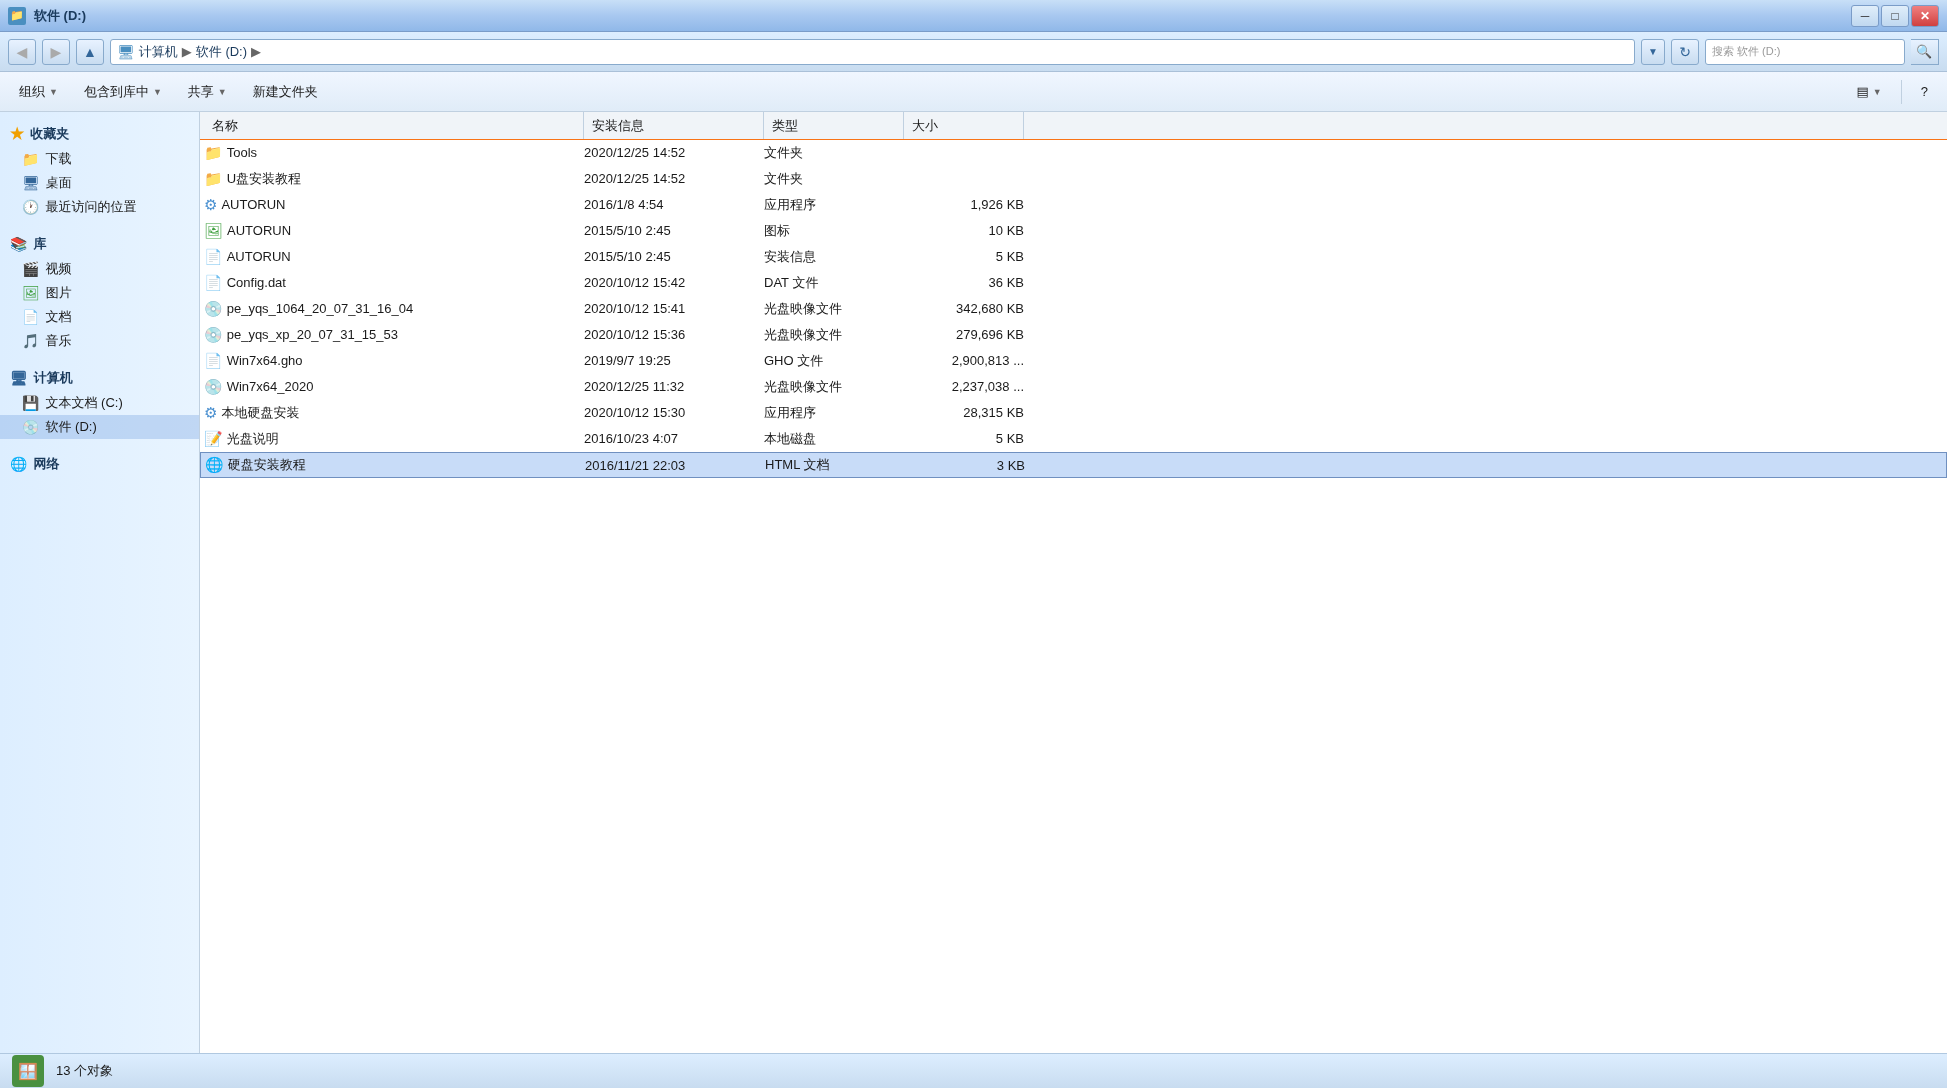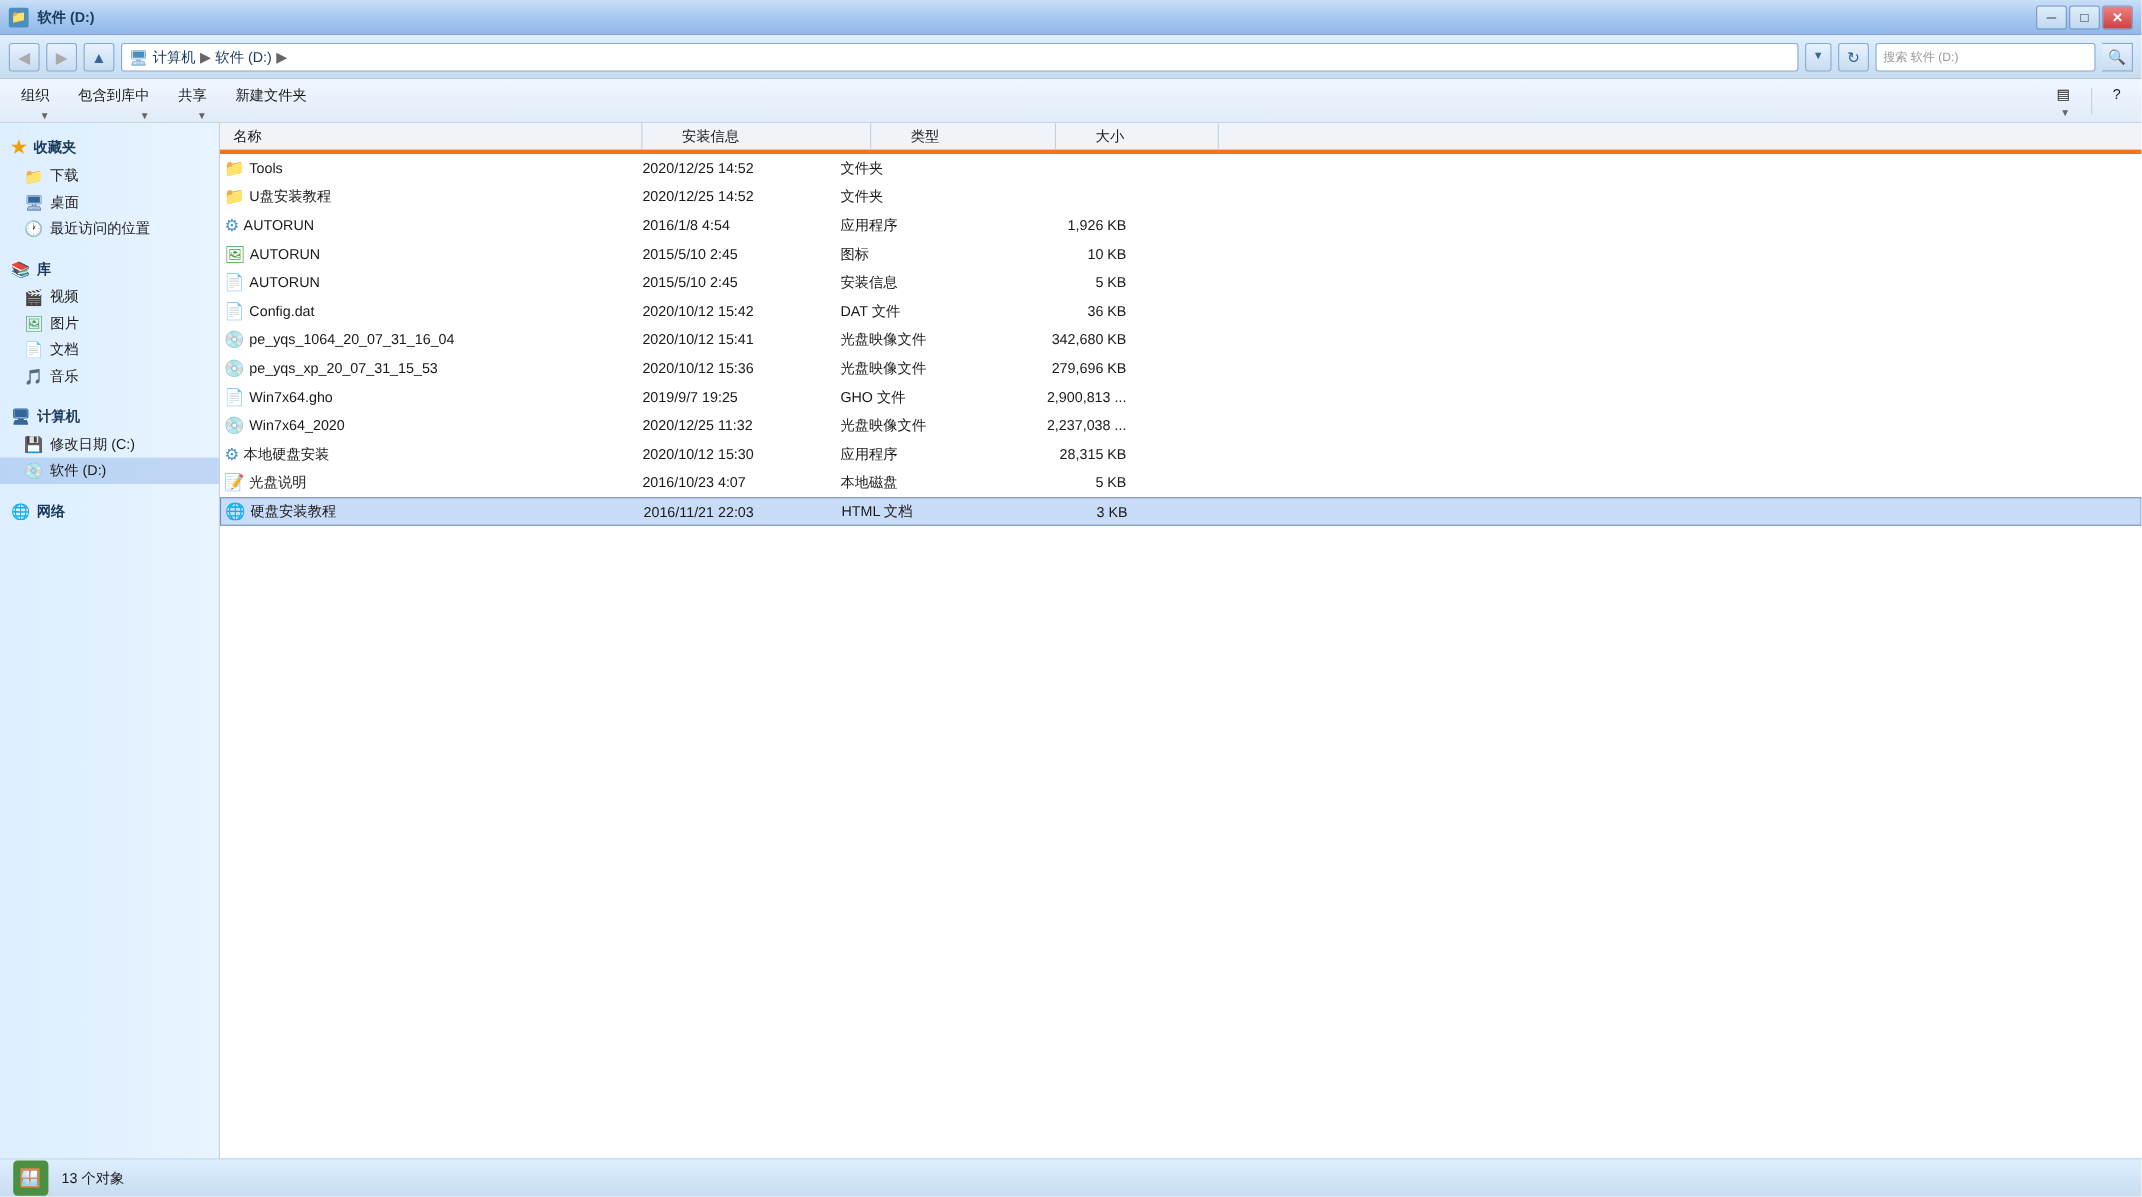"组织" .tool-btn { align-items: flex-end -> center; flex-direction: column -> none }
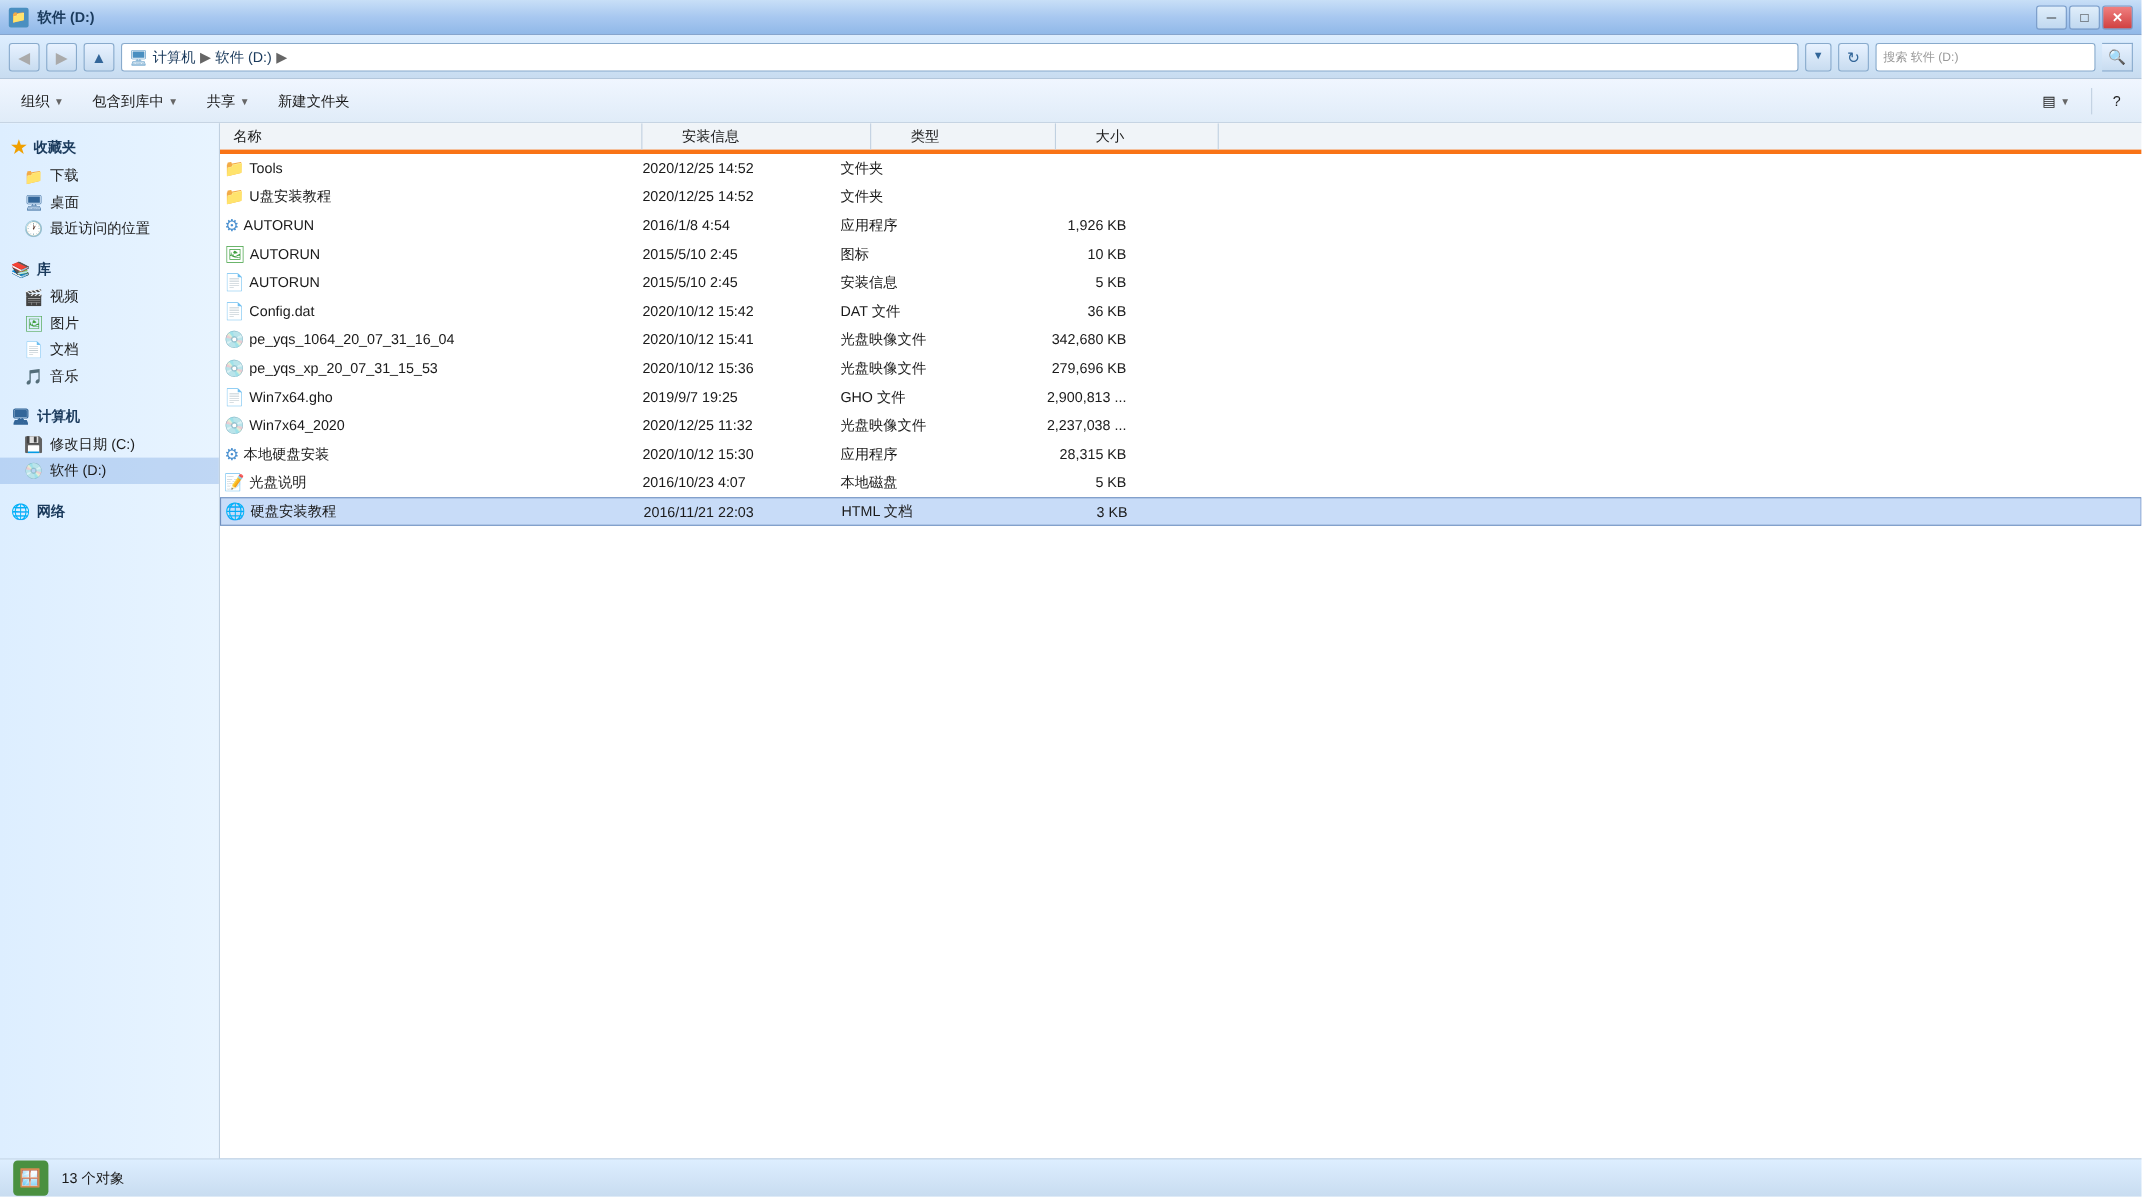"名称" .file-list-header { border-bottom: 4px solid #f97316 -> 1px solid #f97316; gap: 28px -> none }
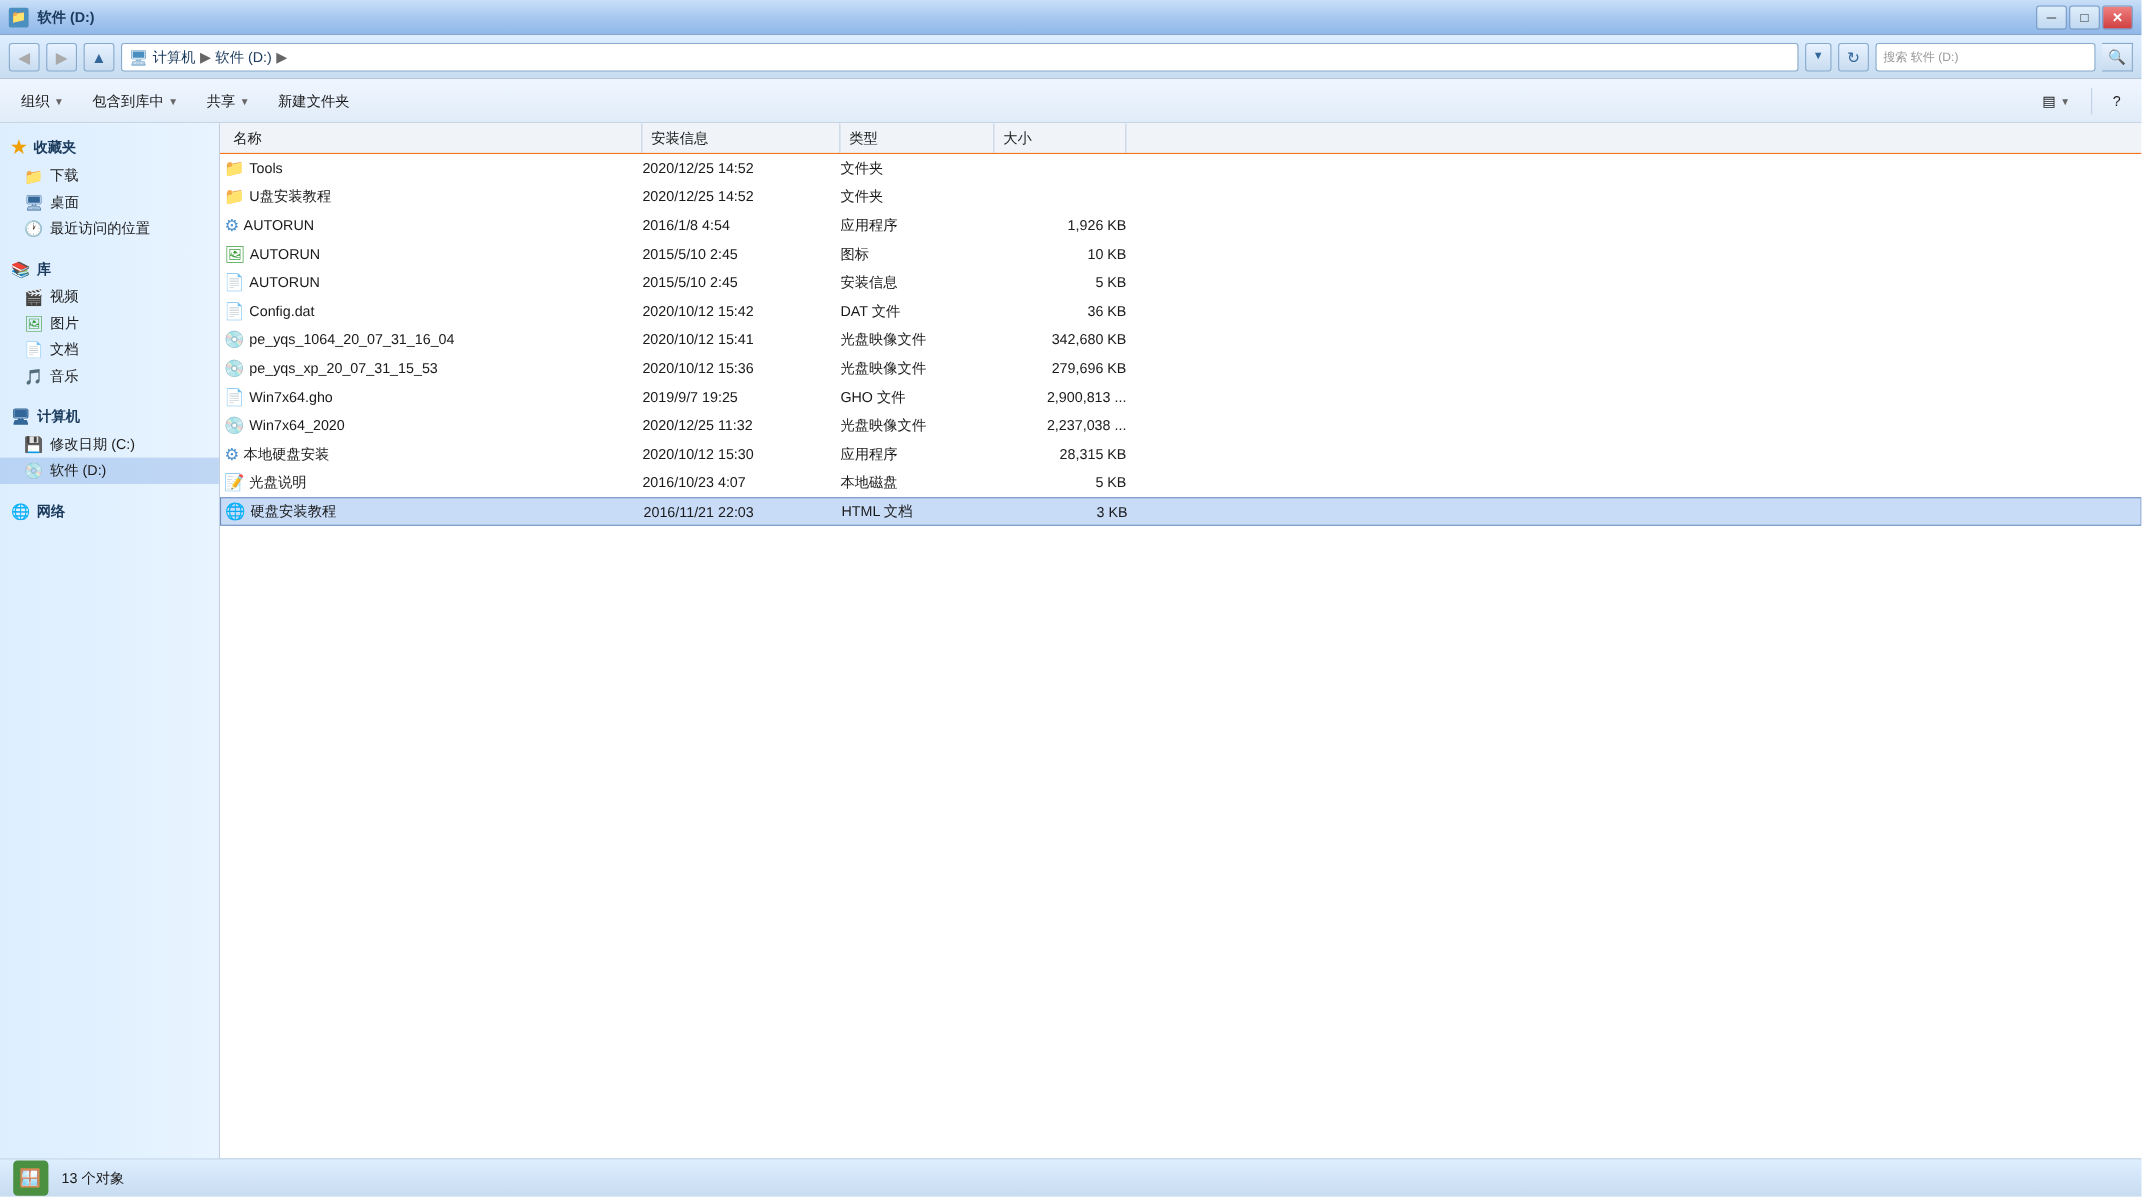"修改日期 (C:)" span { text: 修改日期 -> 文本文档 }
